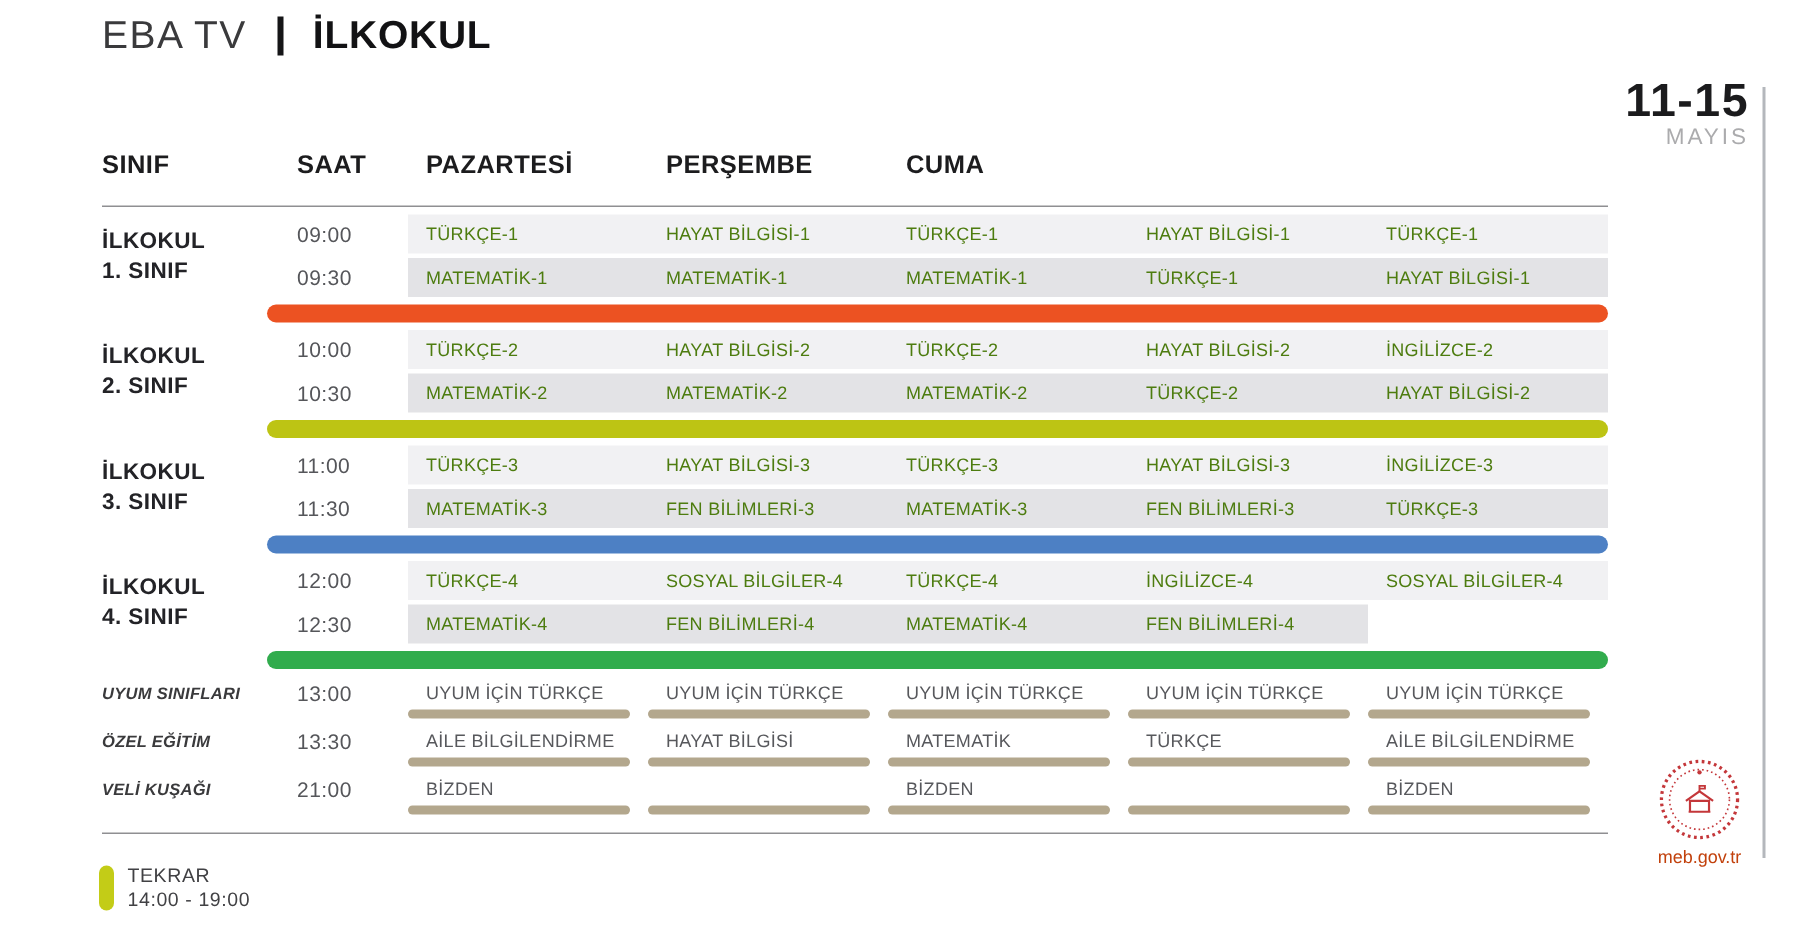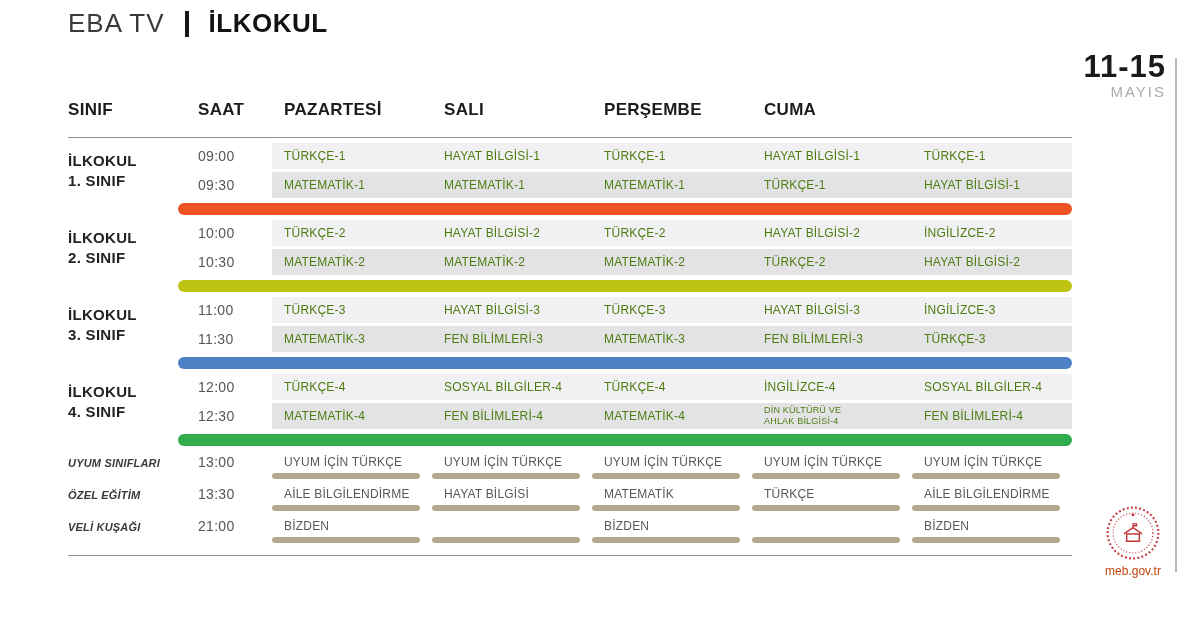"SALI" div.ch { html: <div>SALI</div> -> none }
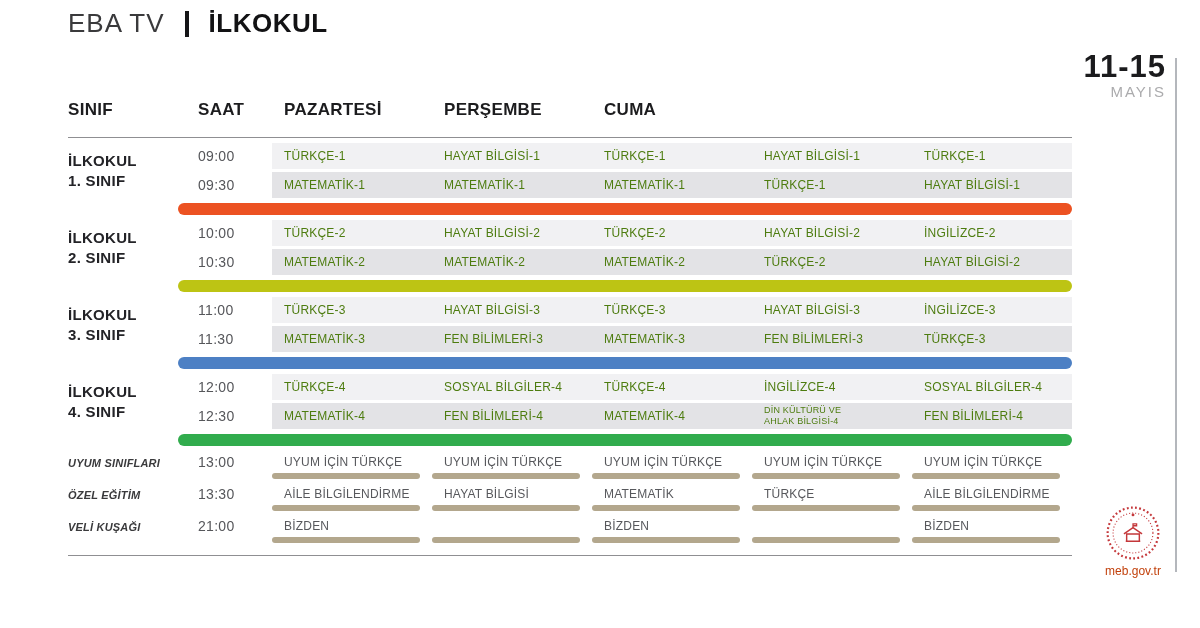"DİN KÜLTÜRÜ VE" div.cell { html: <div>DİN KÜLTÜRÜ VE AHLAK BİLGİSİ-4</div> -> none }
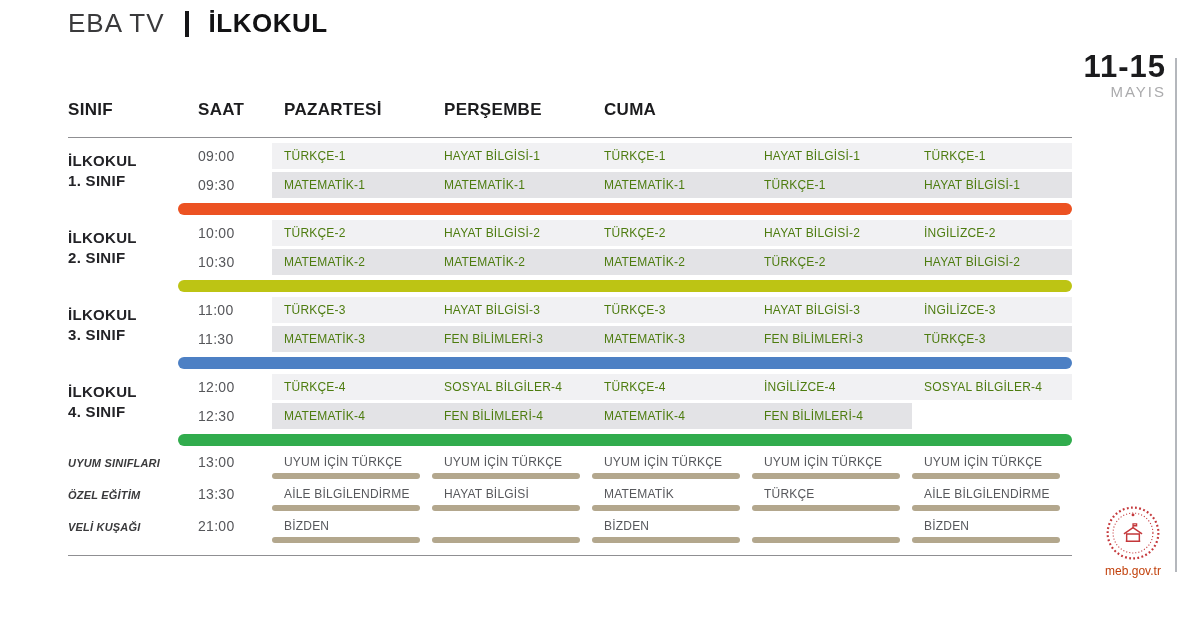"TEKRAR" div.footer-left { html: none -> <div> <div></div> <div> <div>TEKRAR</div> <div>14:00 - 19:00</div> </div> </div> }
